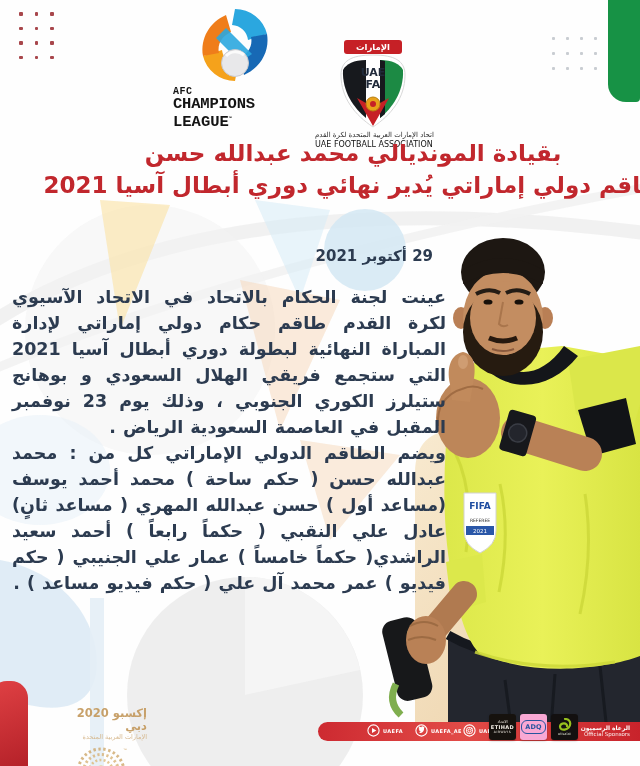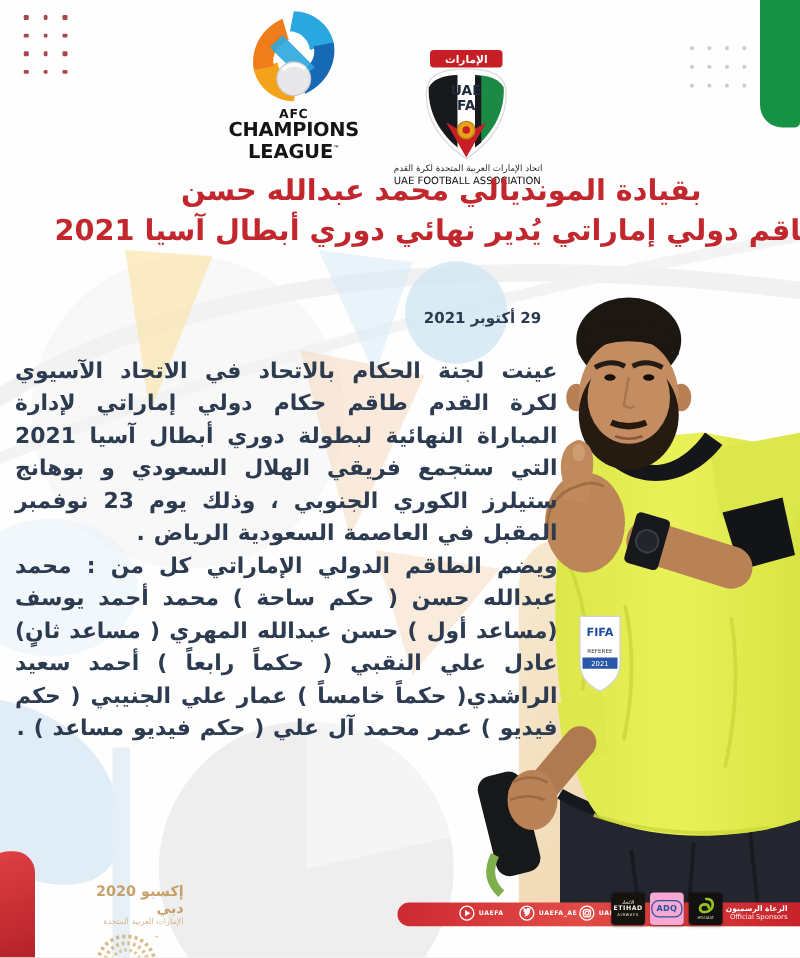"AFC" #afc { font-family: none -> Liberation Mono, monospace; text-align: center -> none }
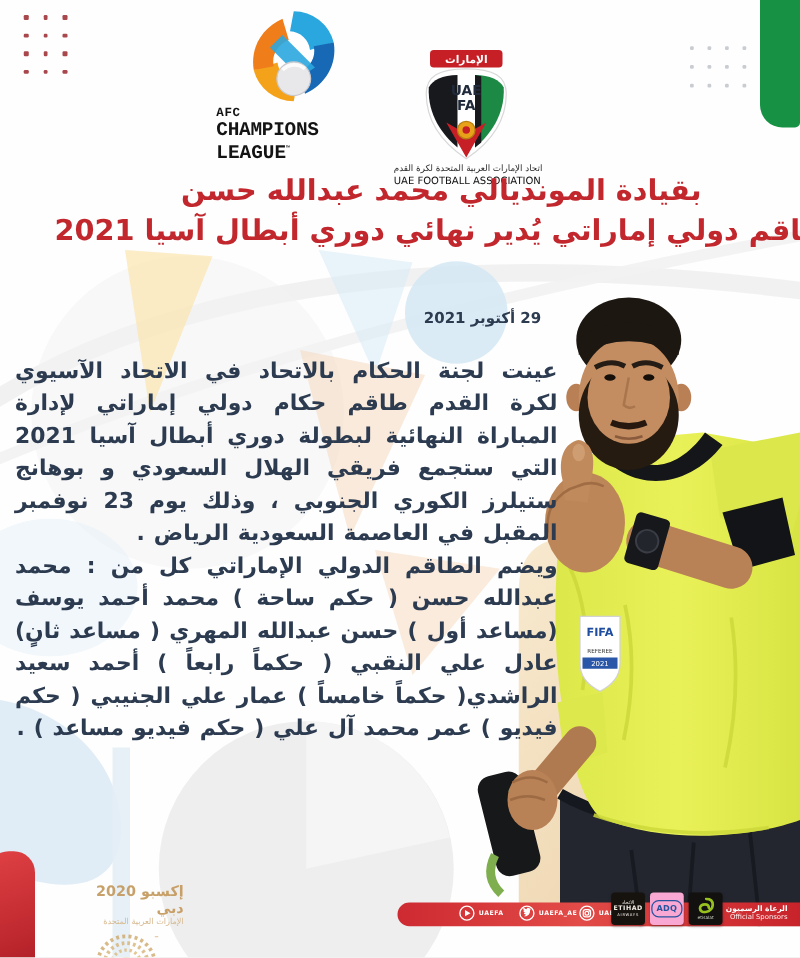"29 أكتوبر 2021" #date { font-size: 12px -> 15px }
